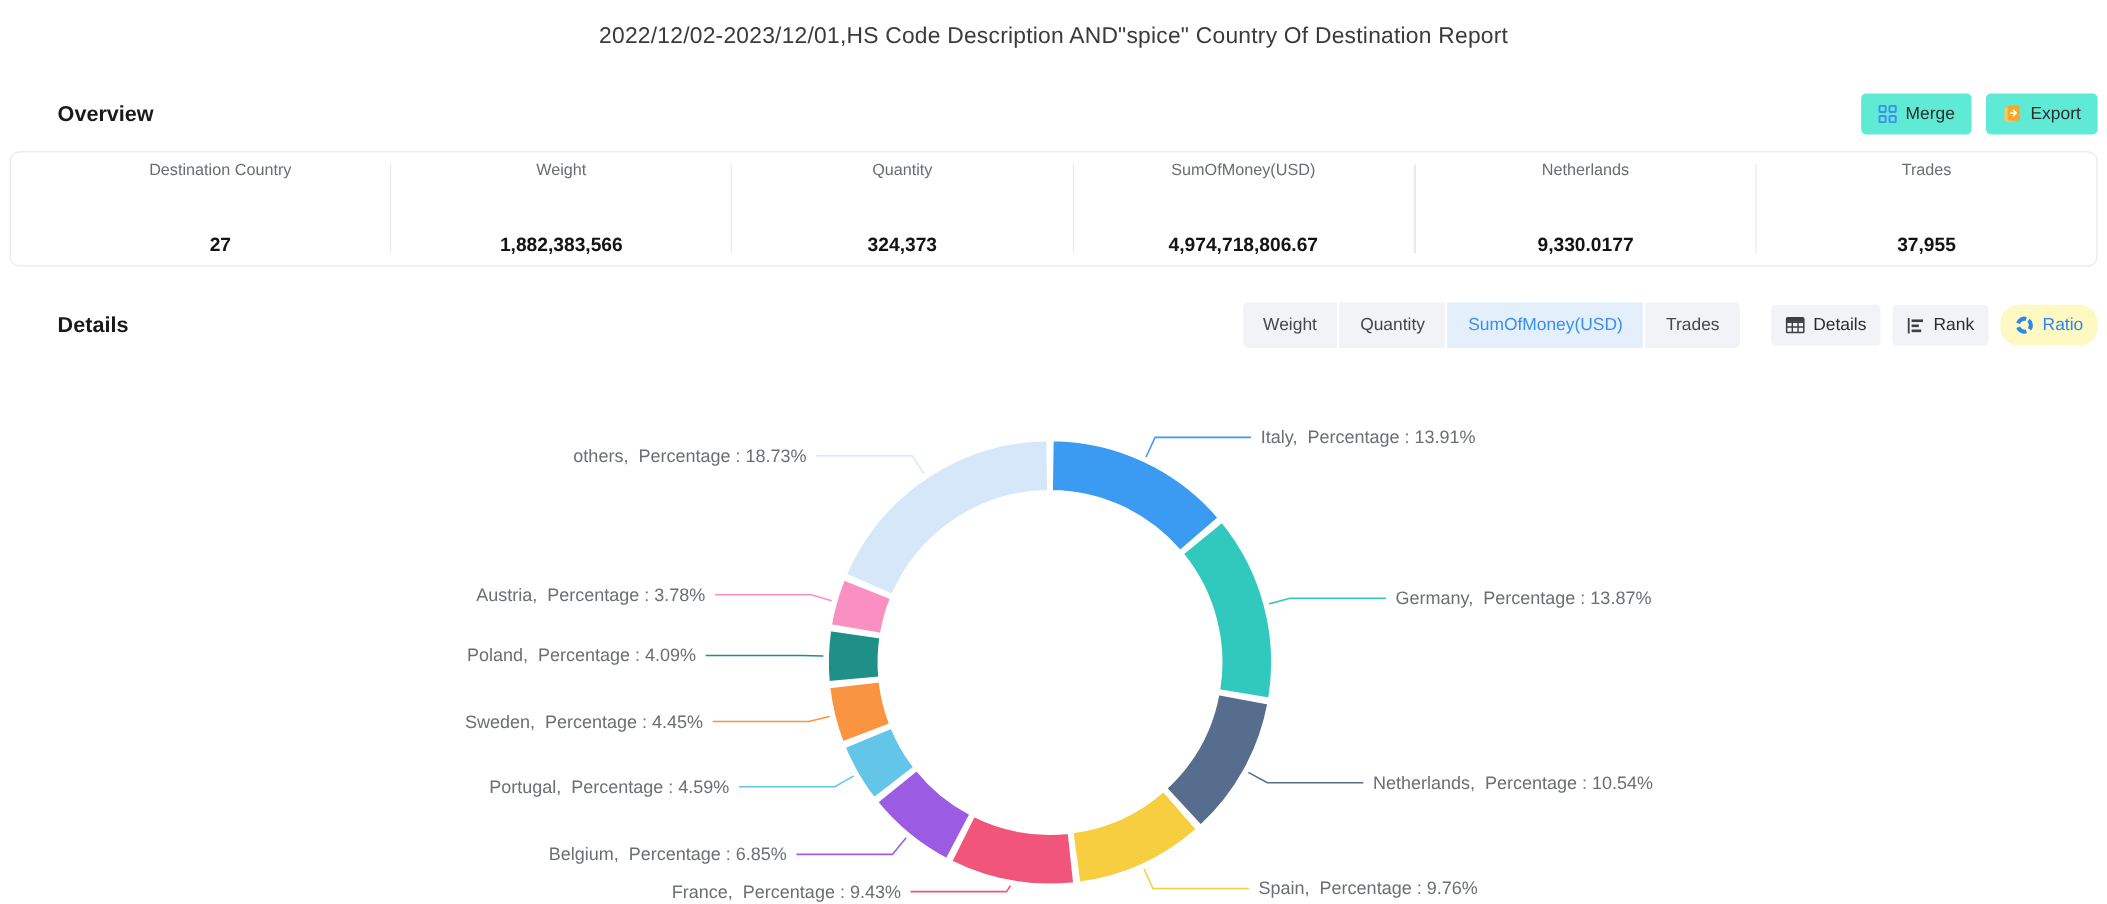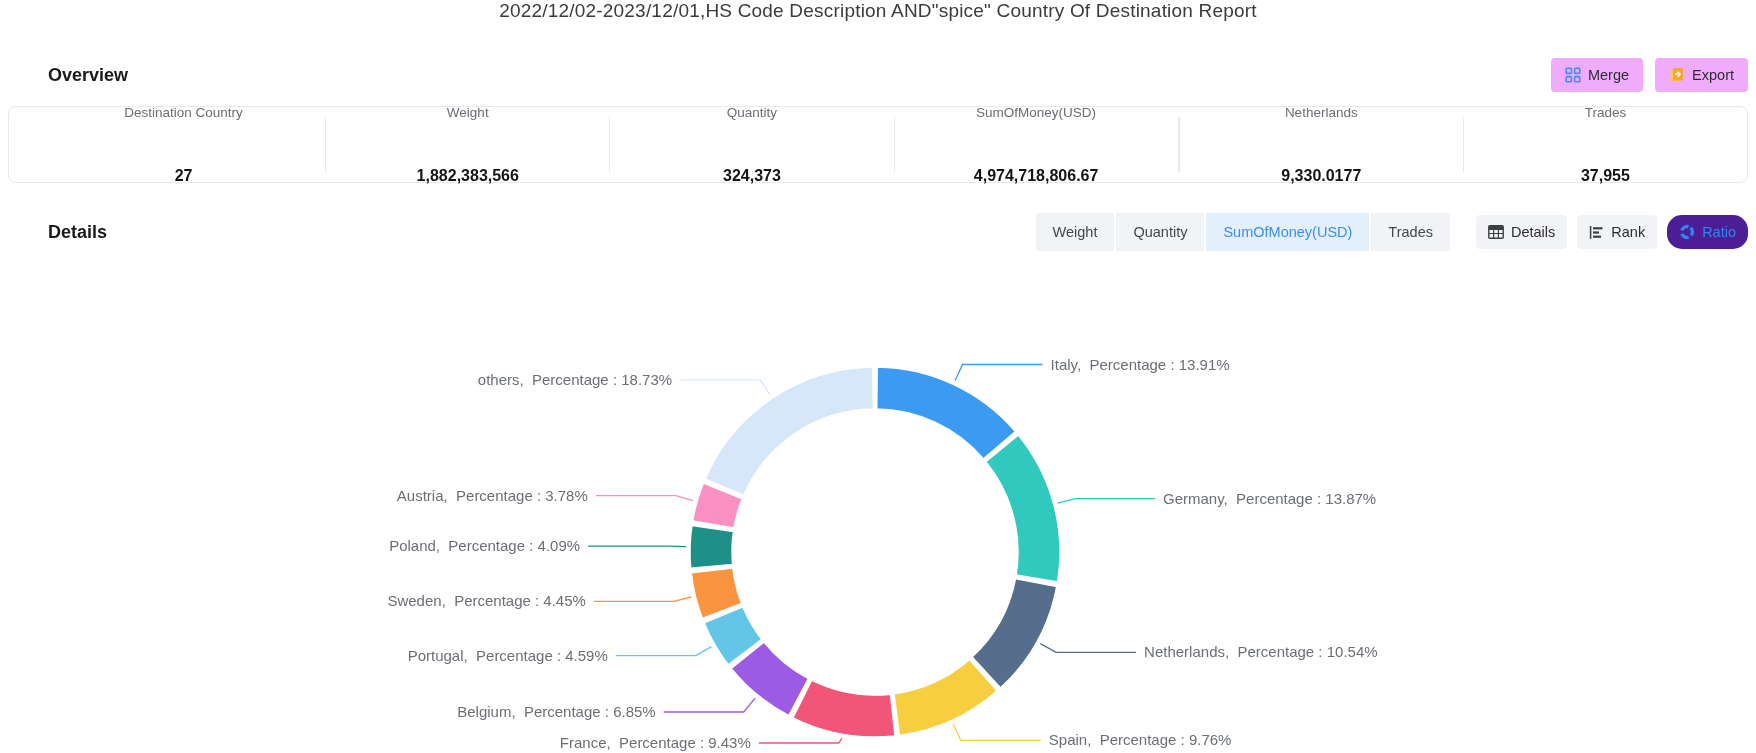"2022/12/02-2023/12/01,HS Code" .page-title { padding-top: none -> 20px }
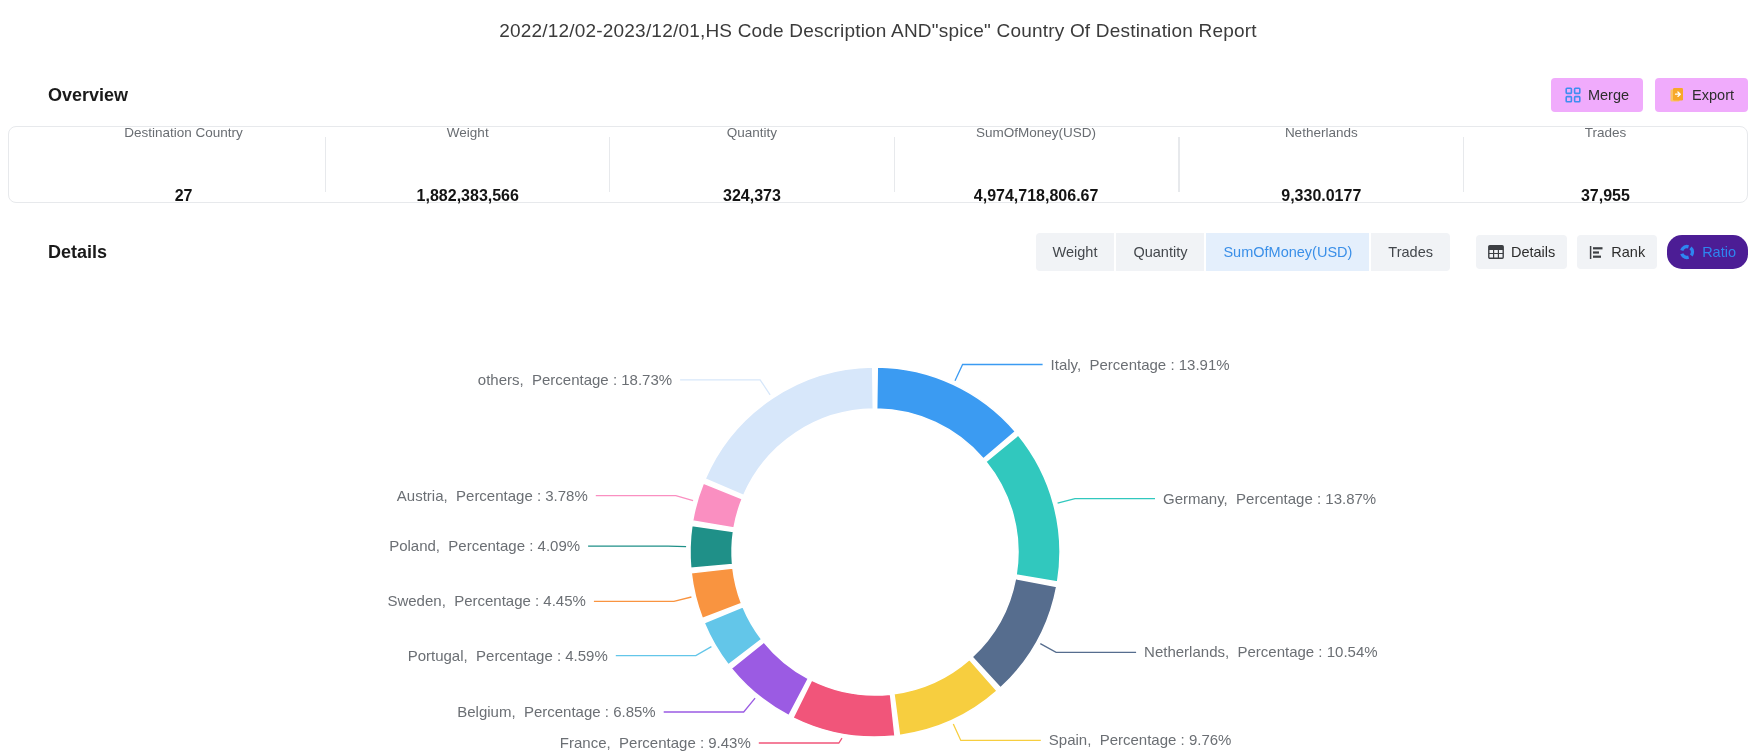"Merge" .action-btn { background: #f0abfc -> #5eead4 }
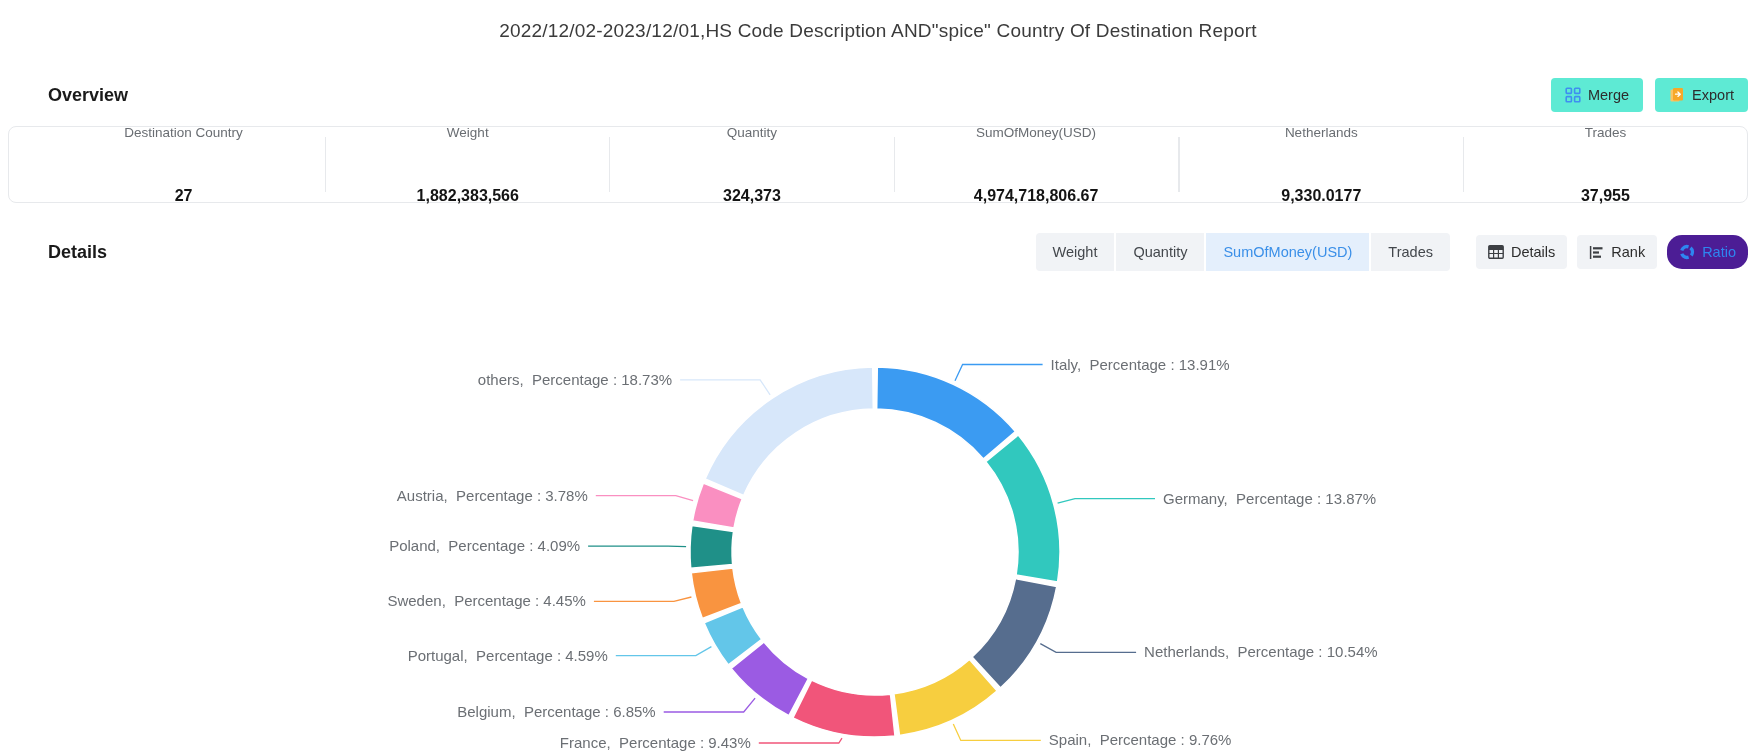"Destination Country" .stats-card { height: 77px -> 96px }
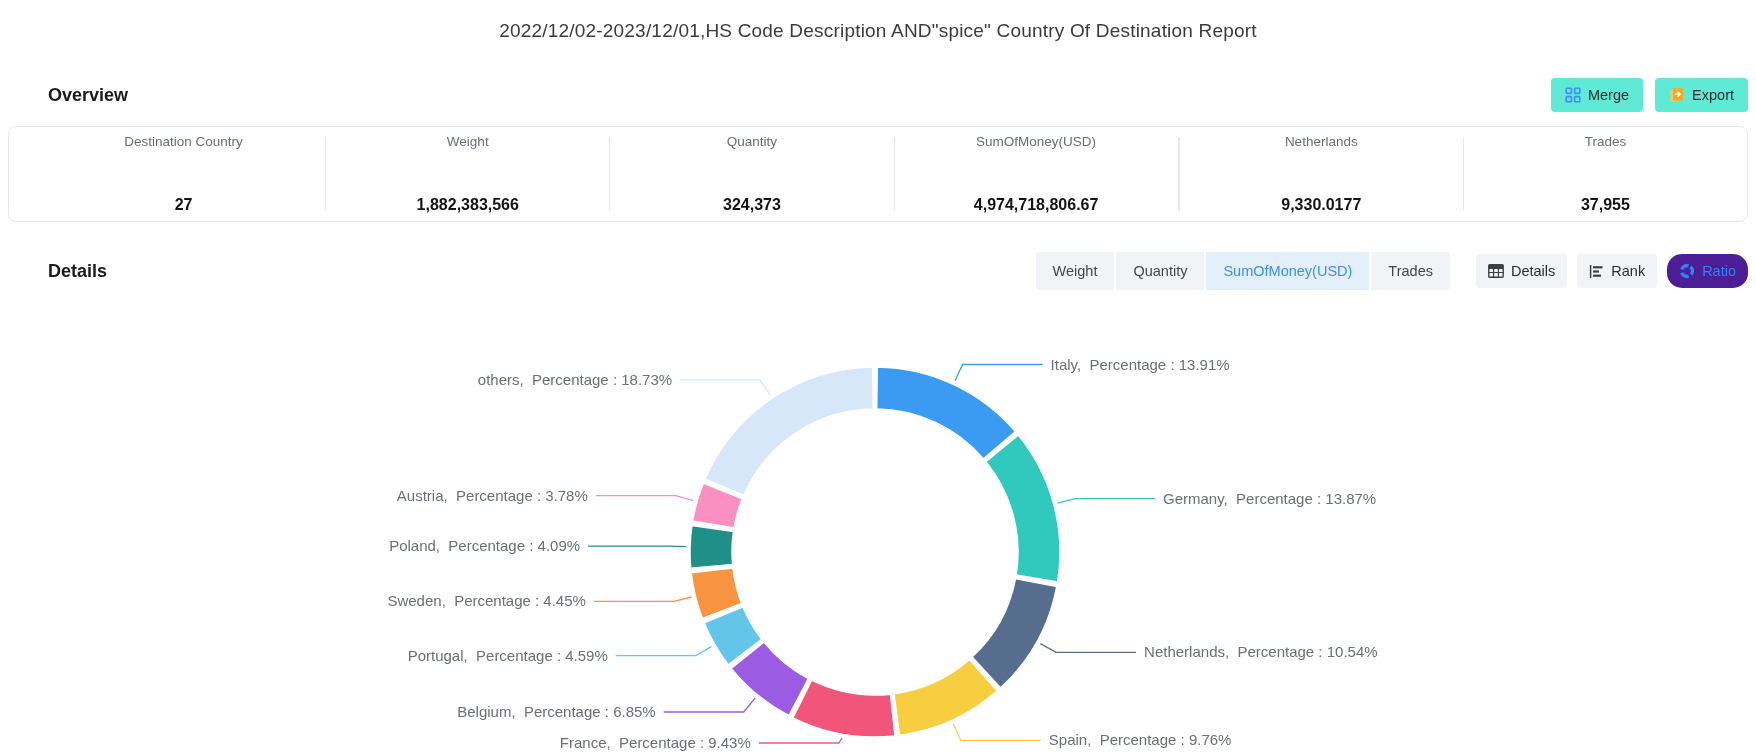"Ratio" .view-btn.active { background: #4c1d95 -> #fef9c3 }
